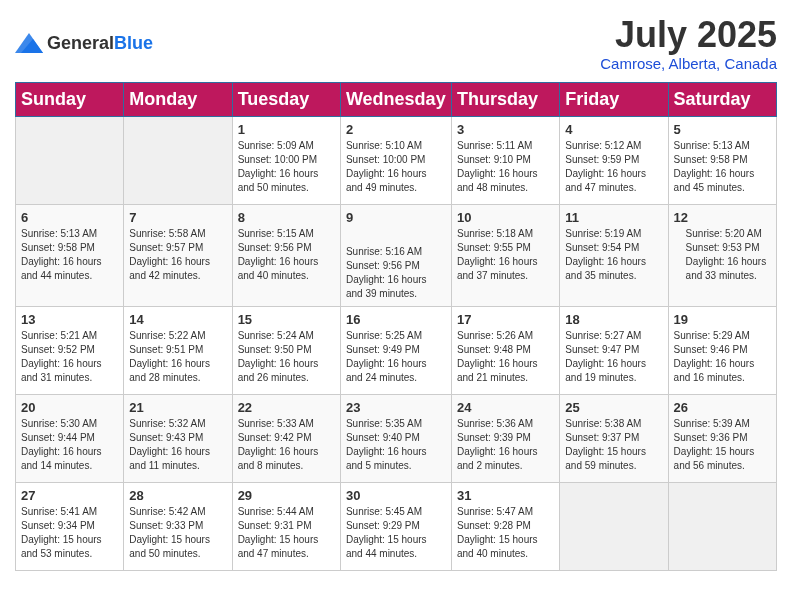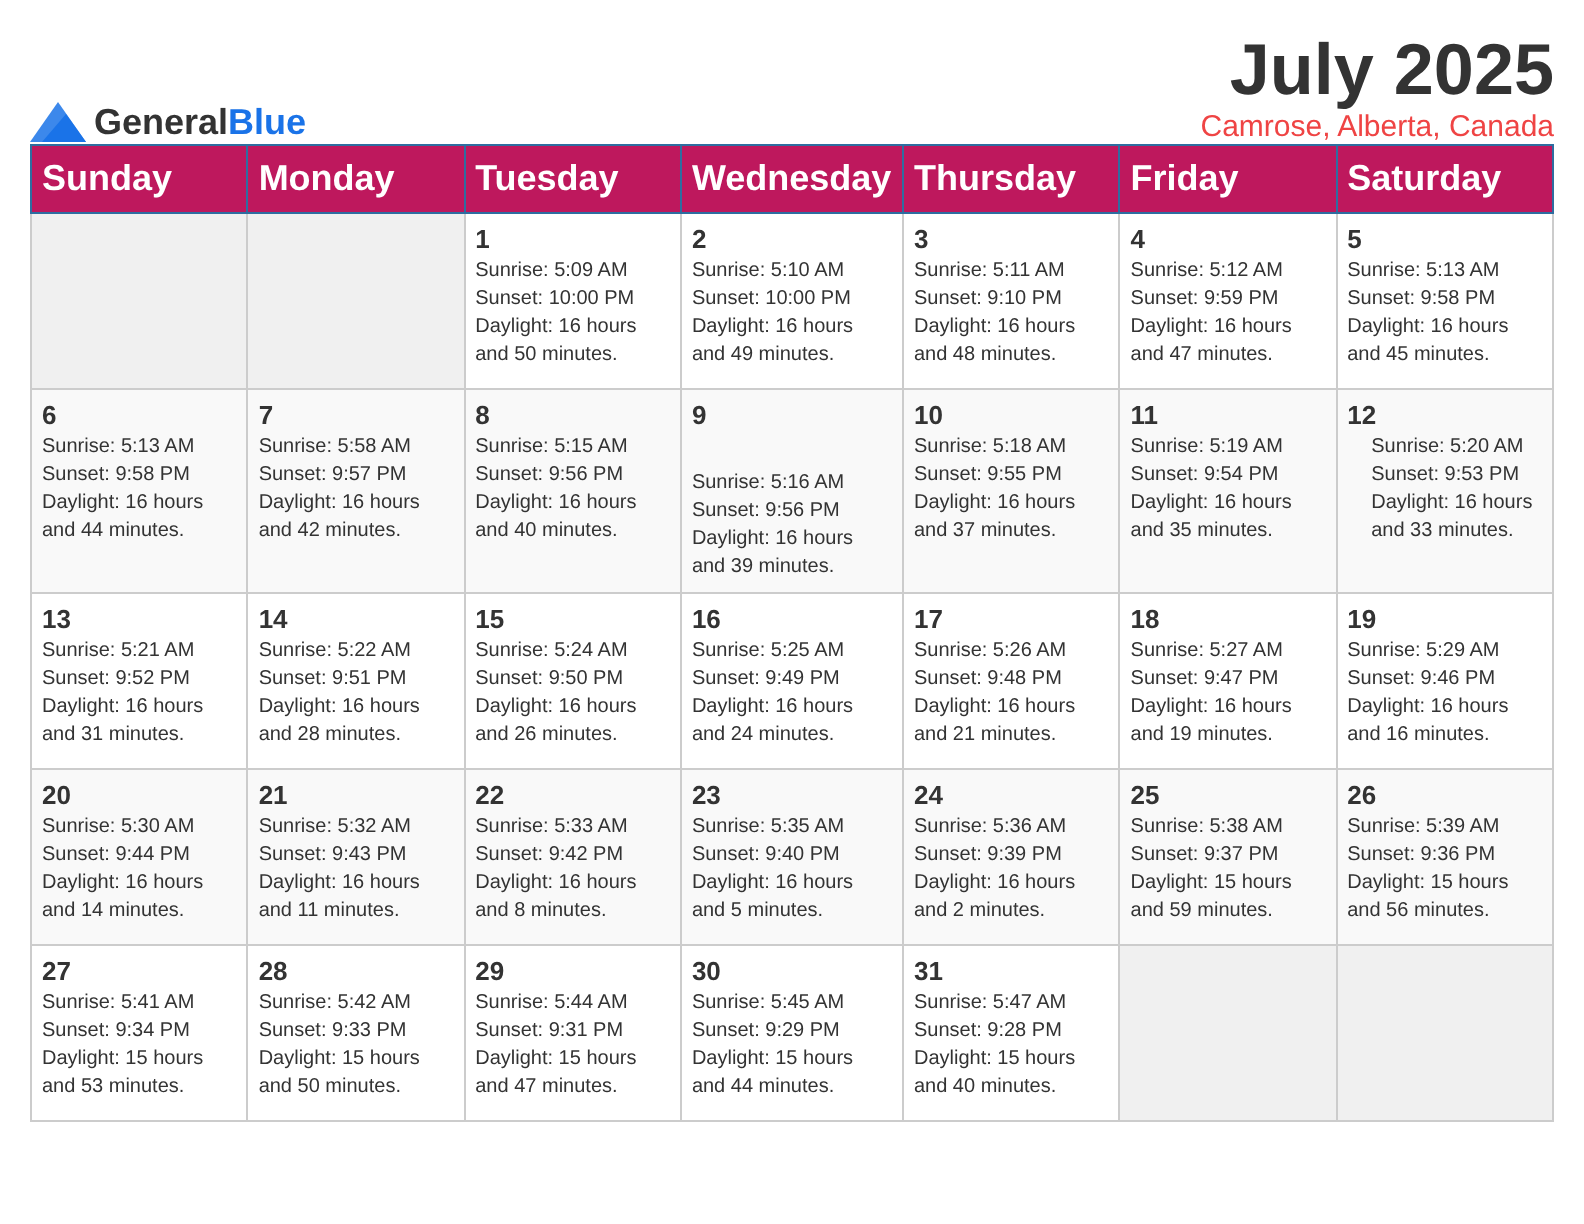"GeneralBlue" .header { align-items: flex-end -> center; margin-bottom: none -> 10px }
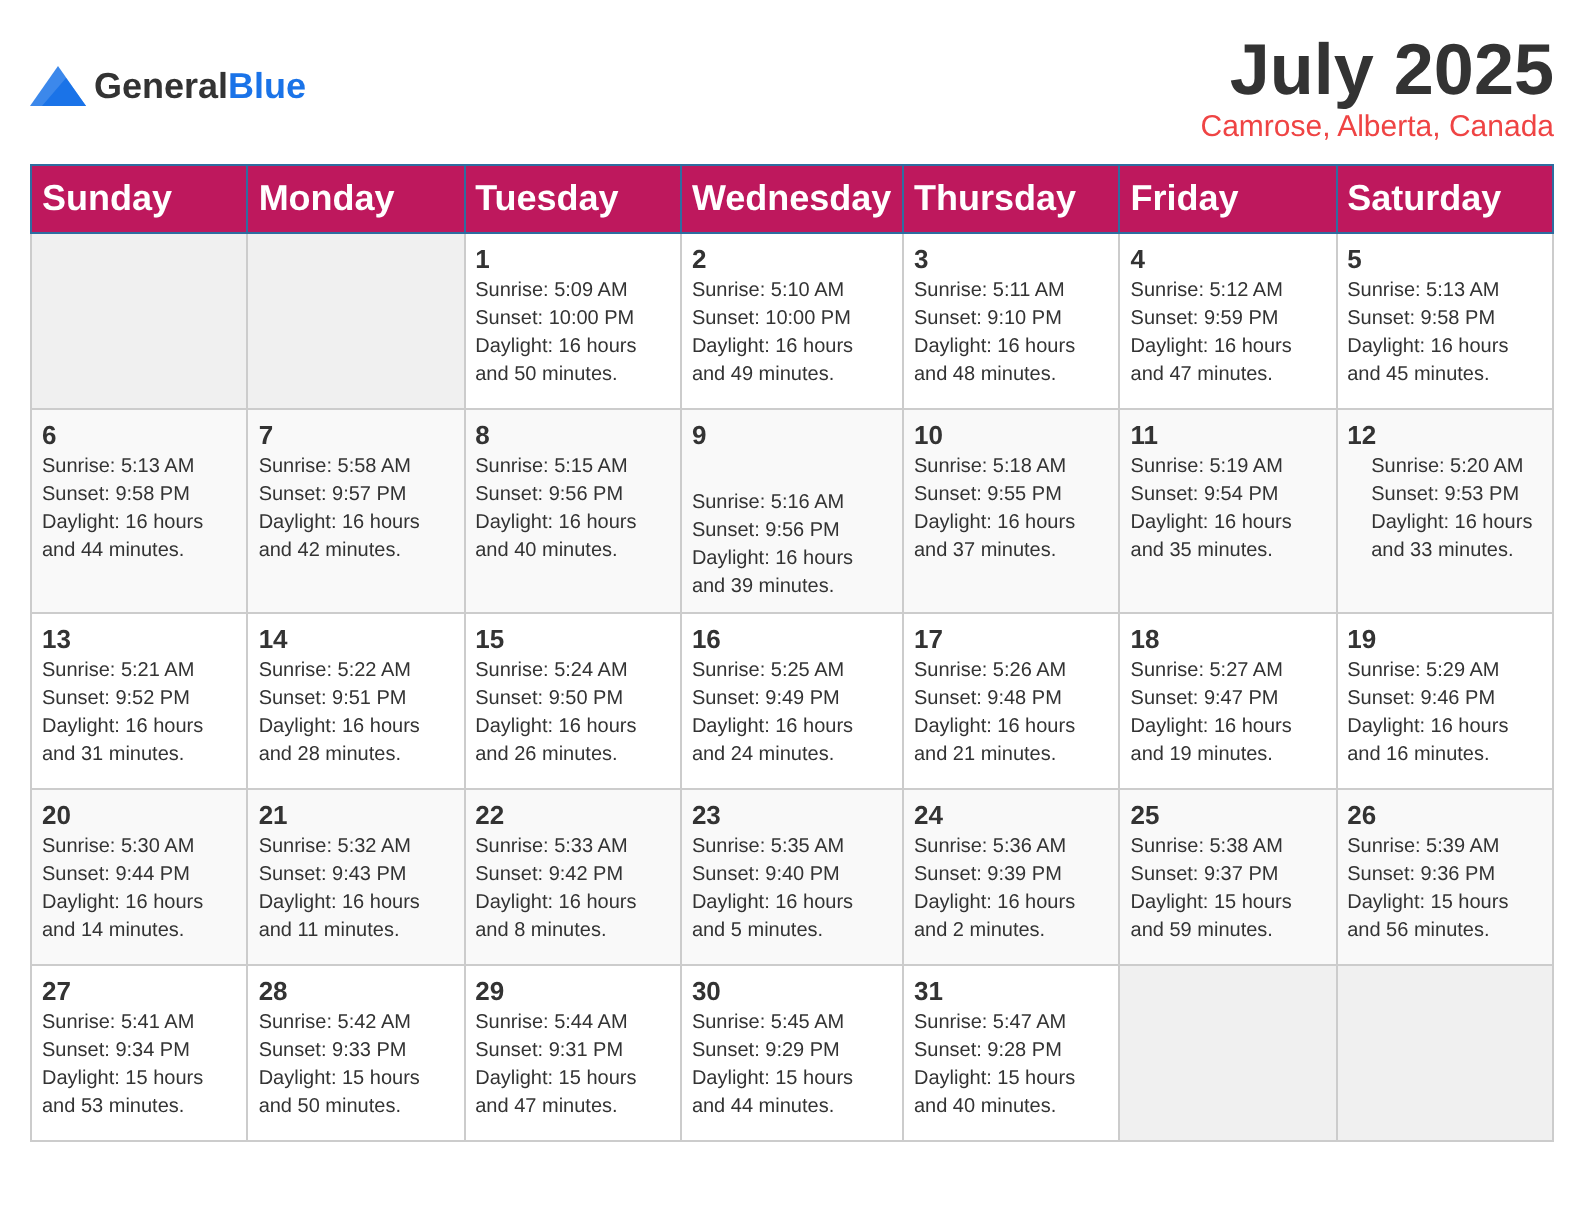"Camrose, Alberta, Canada" .location-title { color: #ef4444 -> #1d4ed8 }
